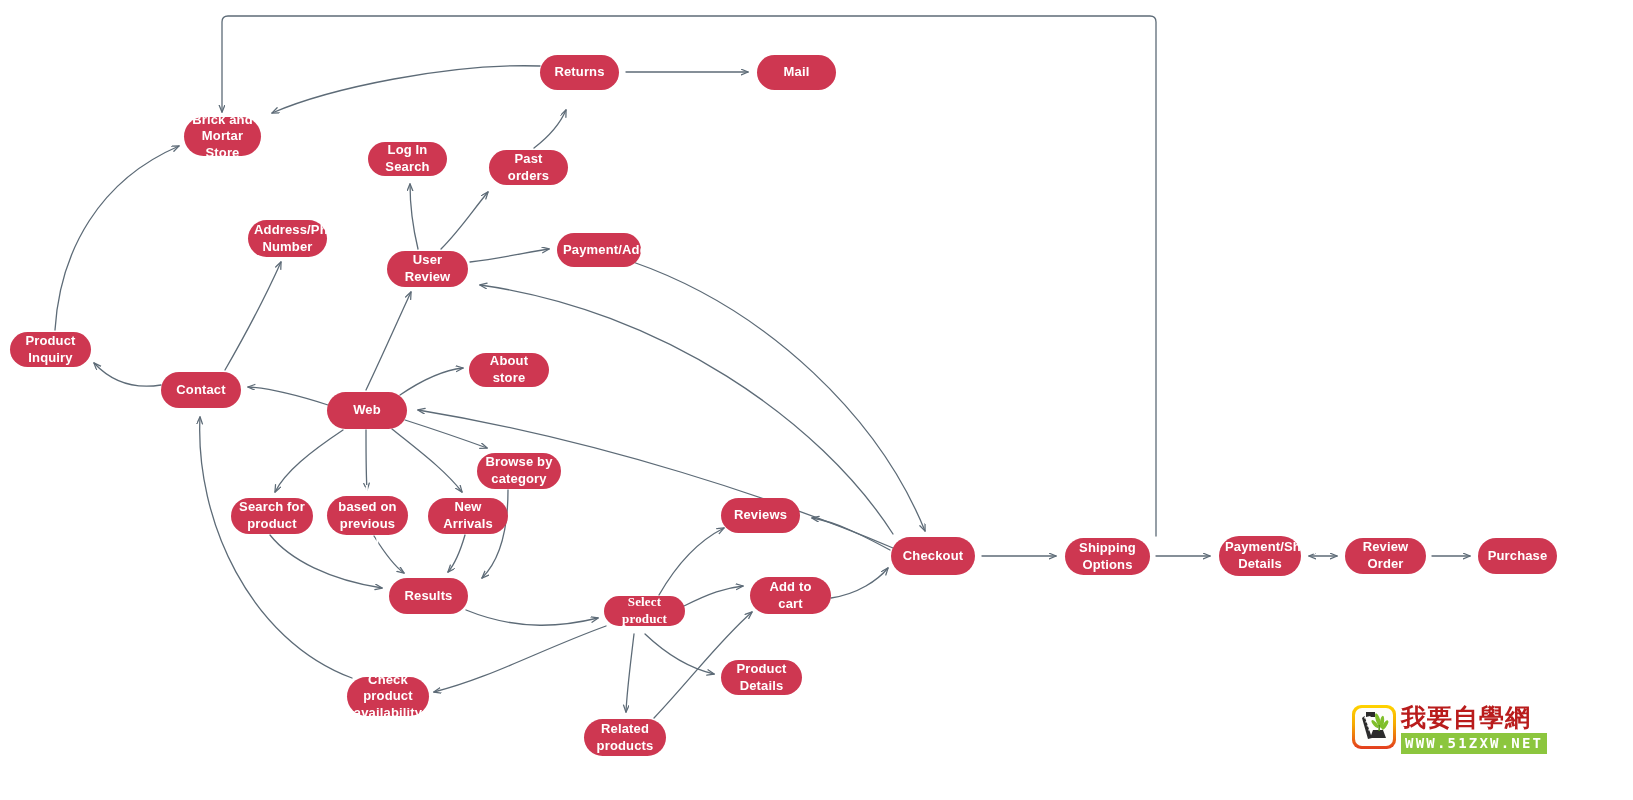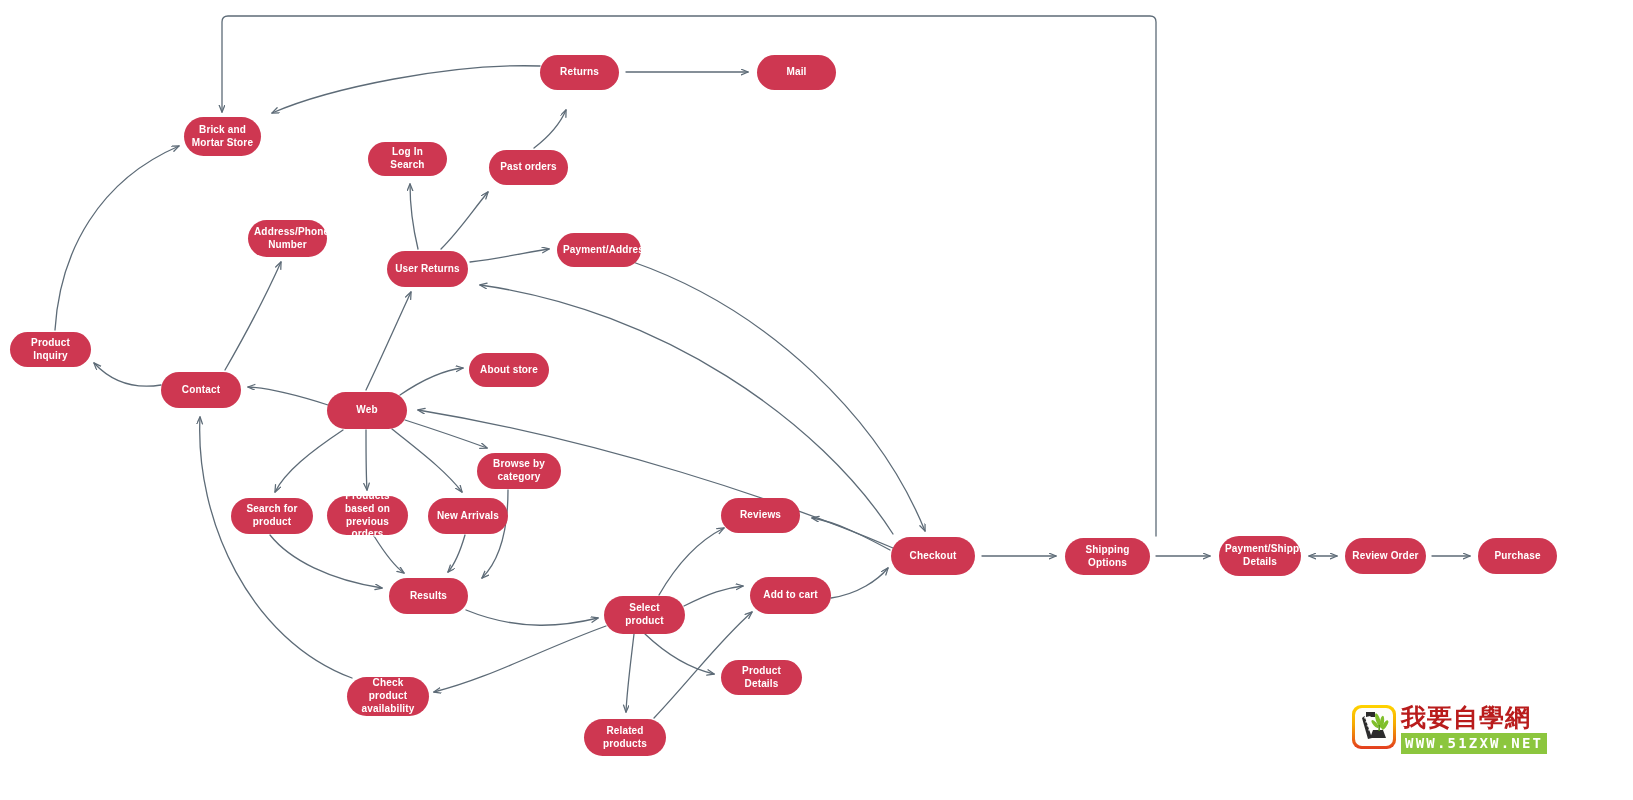"Returns" .node { font-size: 10px -> 13px }
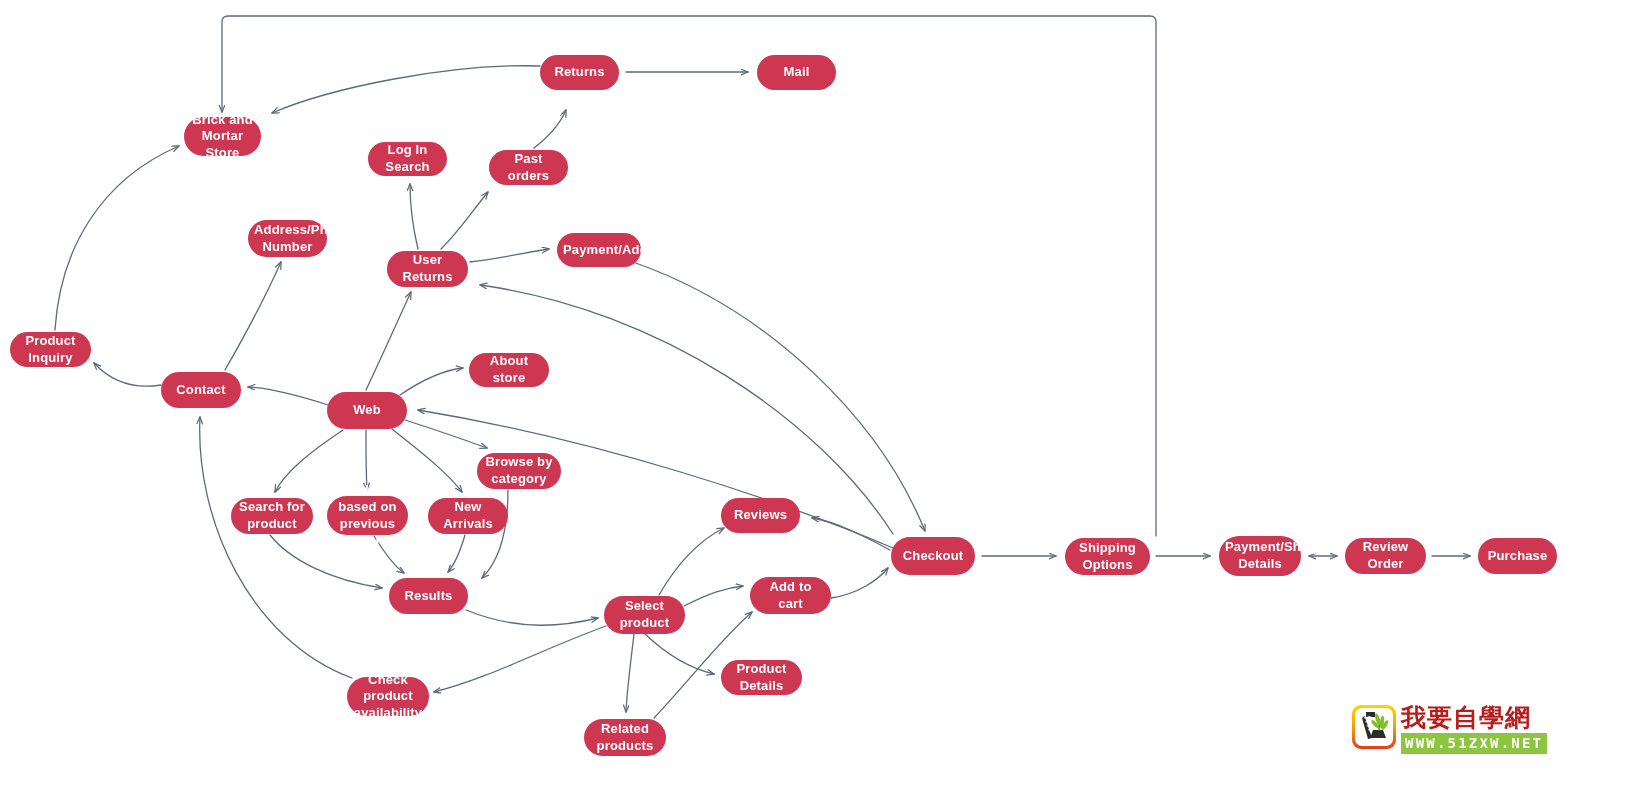"User Returns" span { text: Returns -> Review }
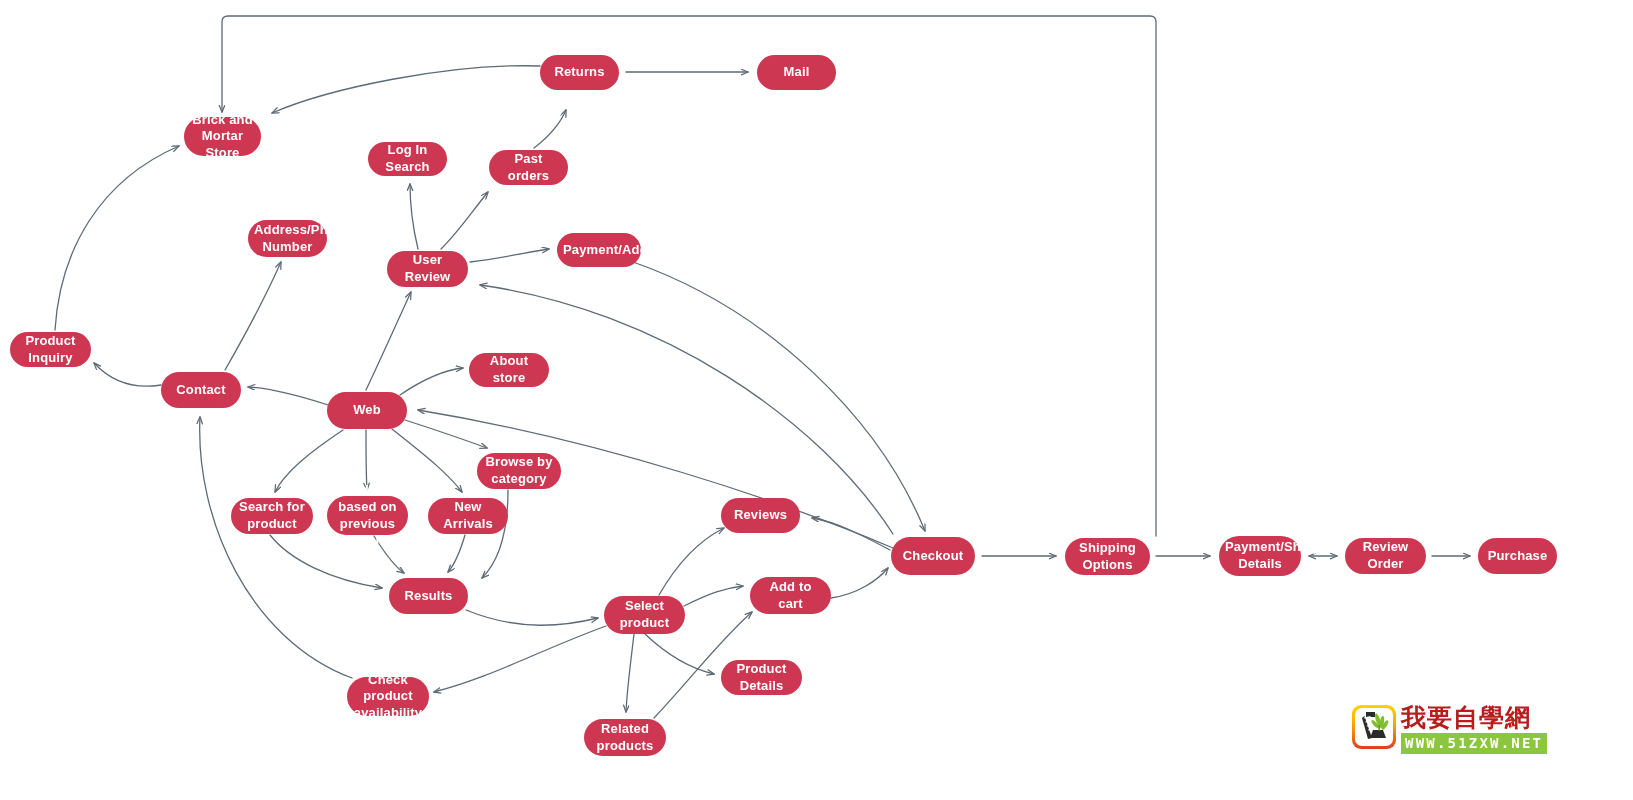"Select product" div.node { font-family: none -> Liberation Serif, serif; height: 38px -> 30px }
